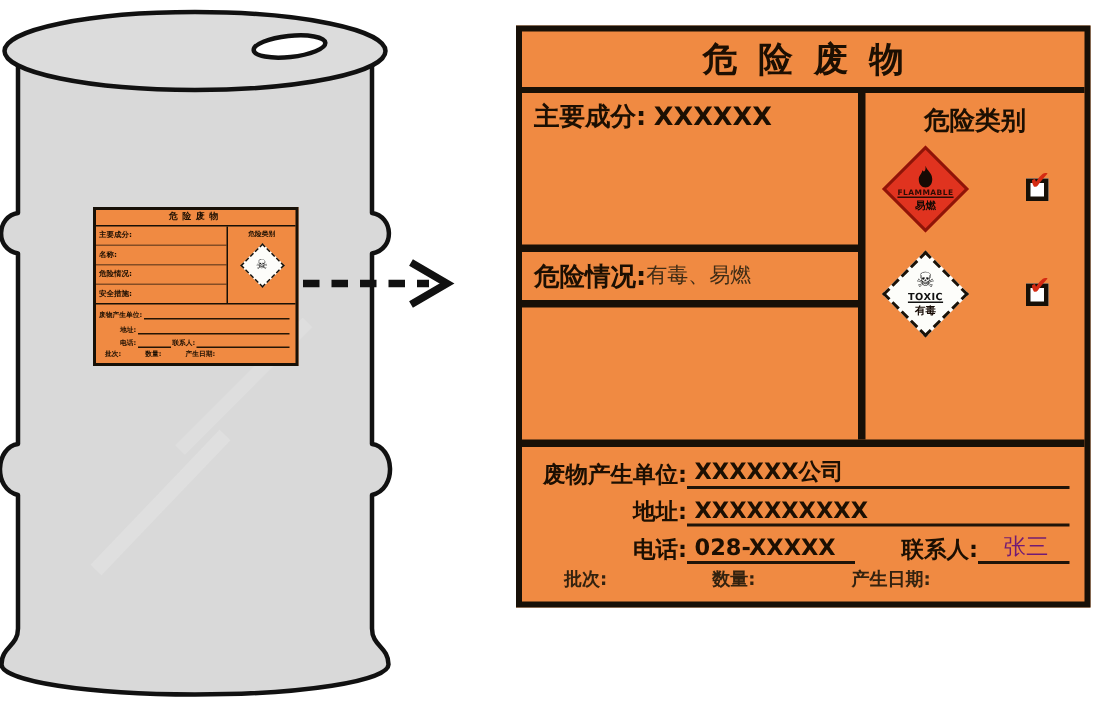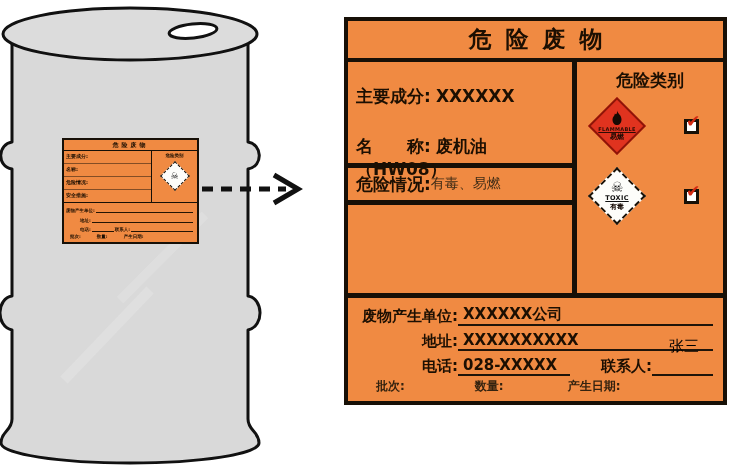"主要成分: XXXXXX" .bl-sec1 { padding: 23px 0 0 8px -> 4px 0 0 8px }
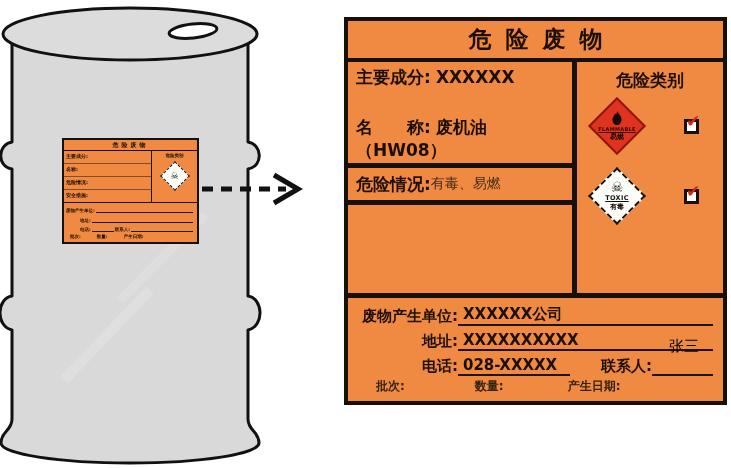"名 称: 废机油（HW08）" div.line2 { html: <div> <span>名 称:</span> <span>废机油（HW08）</span> </div> -> none }
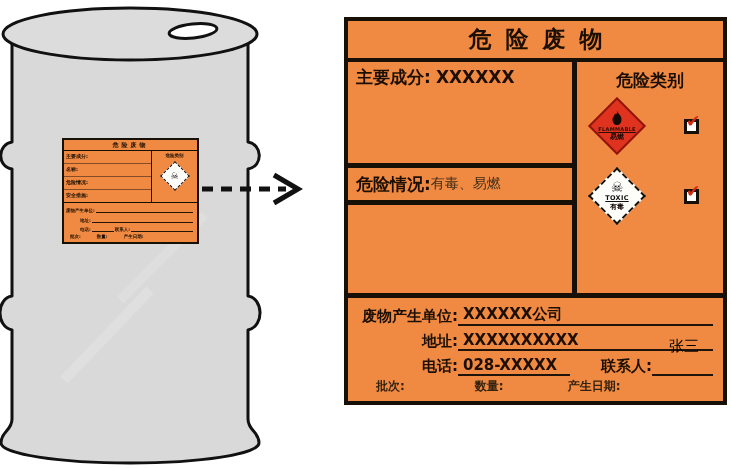"张三" .f-under.contact .f-val { color: #000000 -> #701a75; margin: 18px auto -> 0 auto }
